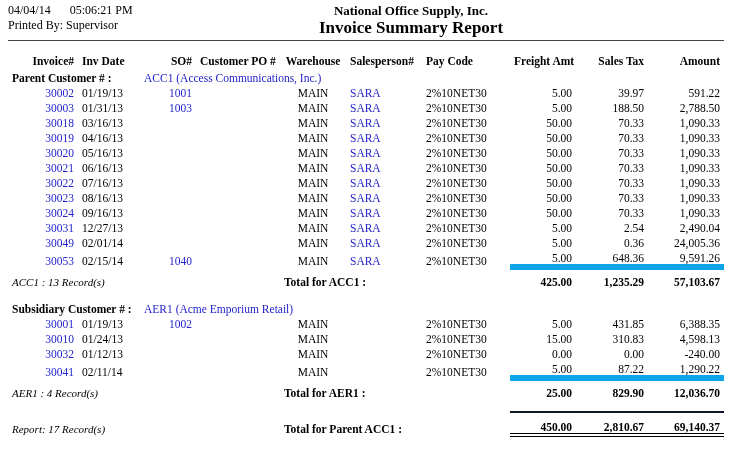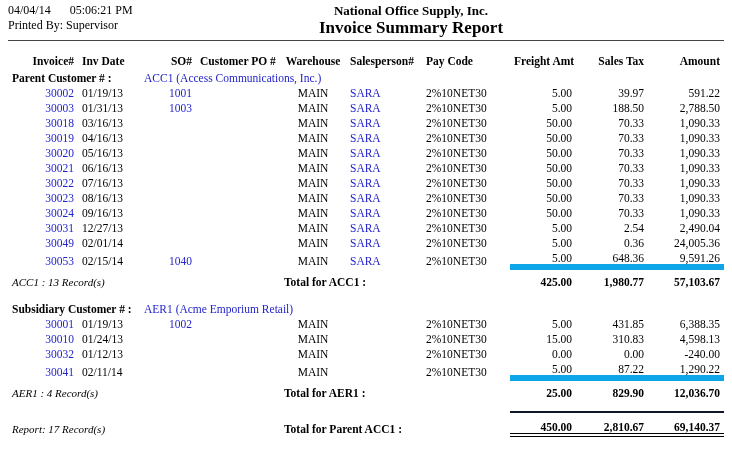"1,980.77" td.total-num { text: 1,980.77 -> 1,235.29 }
